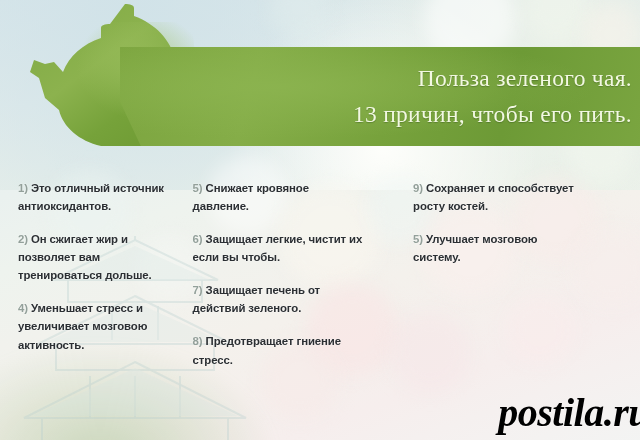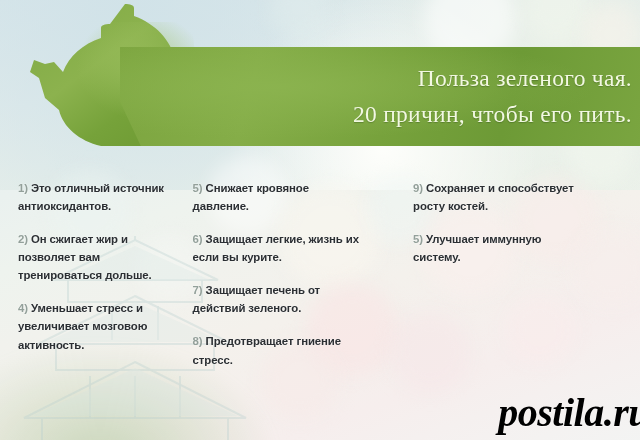"20 причин, чтобы его пить." div.title-line { text: 20 -> 13 }
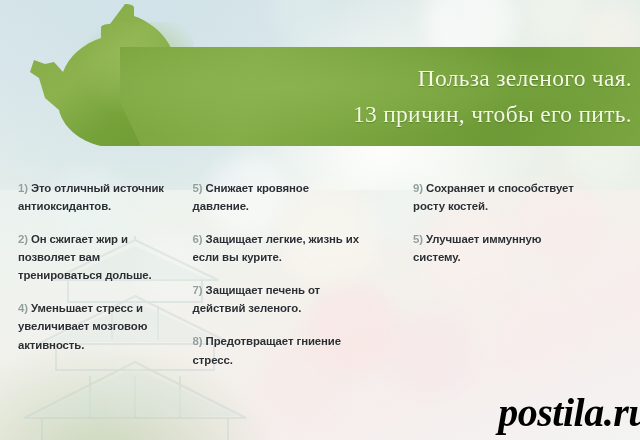"Защищает легкие, жизнь их если" span { text: жизнь их если вы курите -> чистит их если вы чтобы }
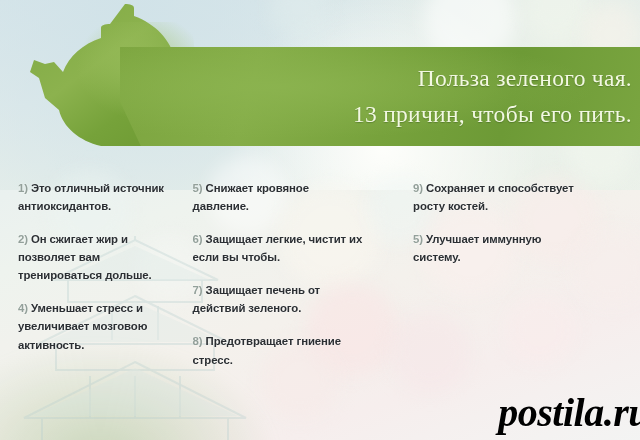"Улучшает иммунную систему." span { text: иммунную -> мозговою }
